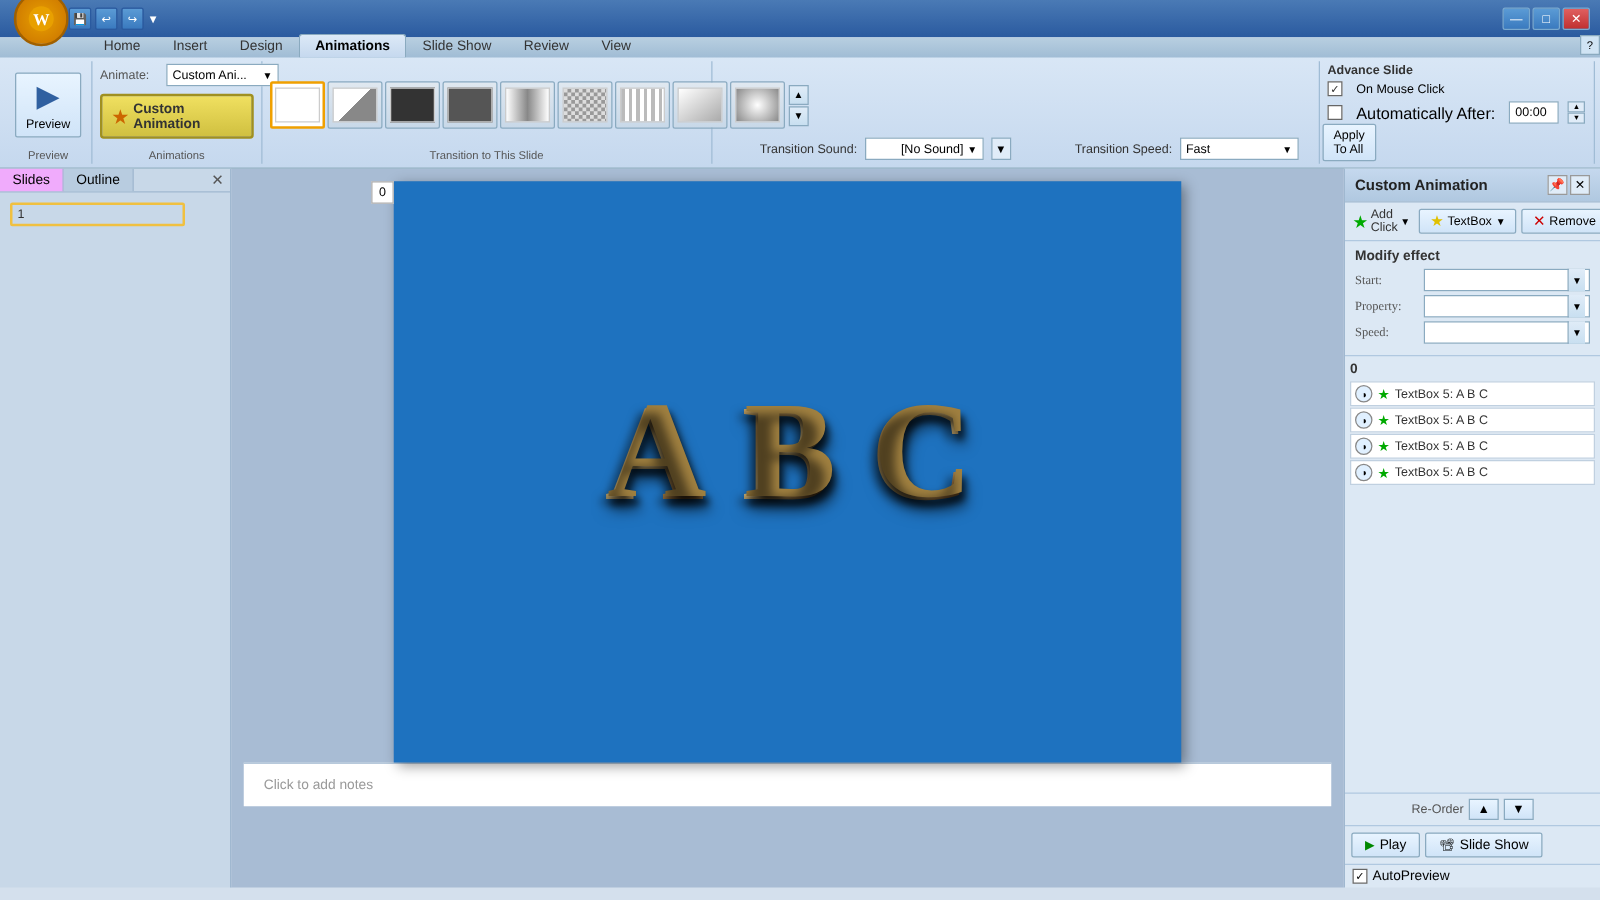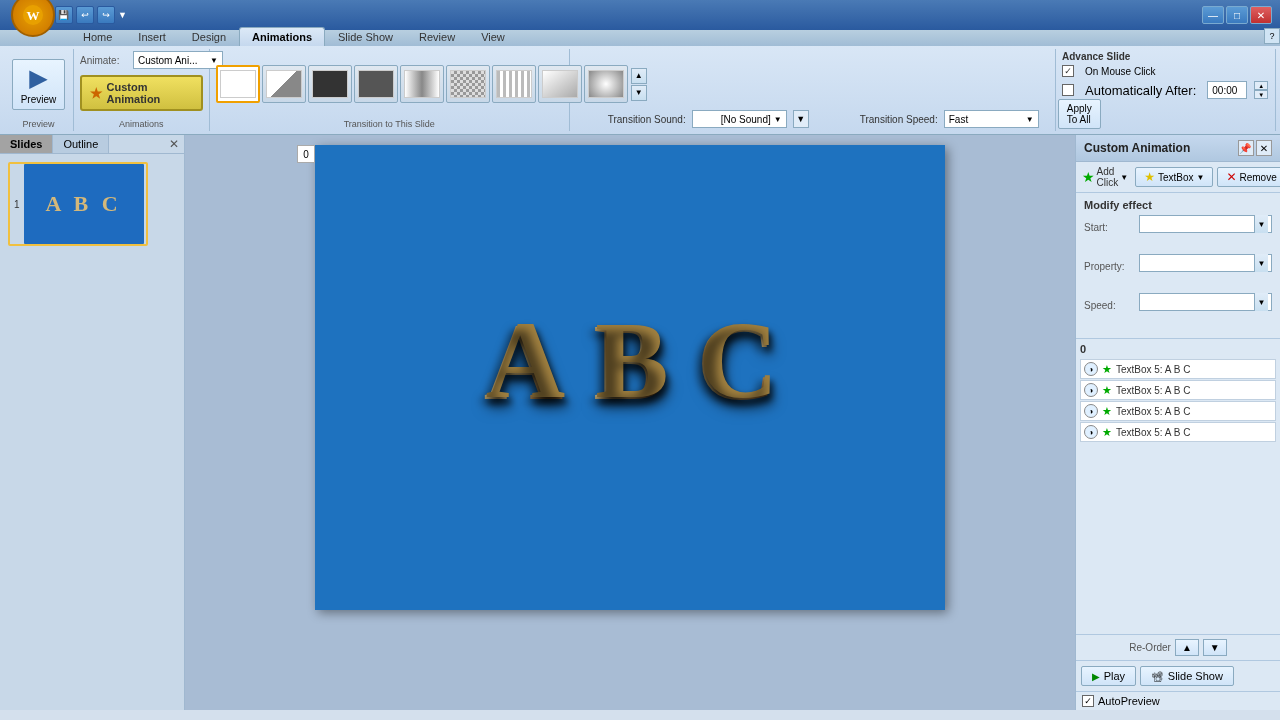"Slides" .panel-tab.active { background: #a3a3a3 -> #f0abfc; font-weight: 700 -> 400 }
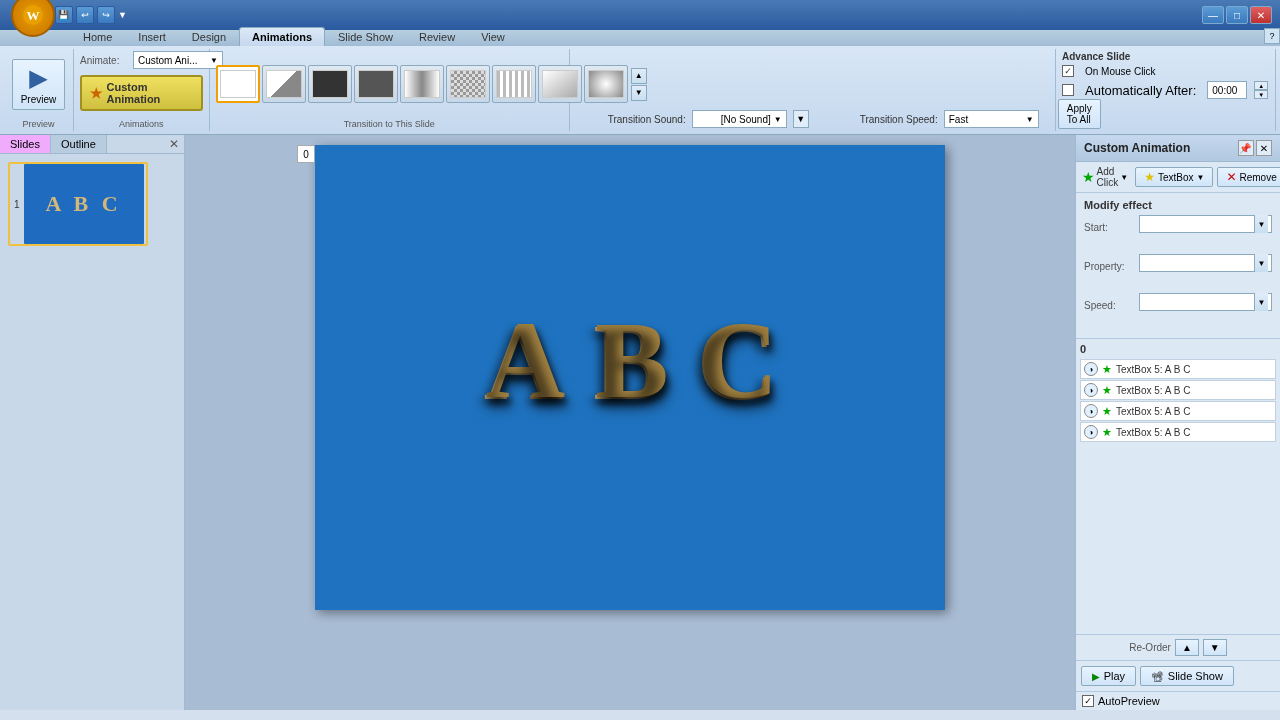"A B C" div.slide-thumb-img { html: <div> <span>A B C</span> </div> -> none }
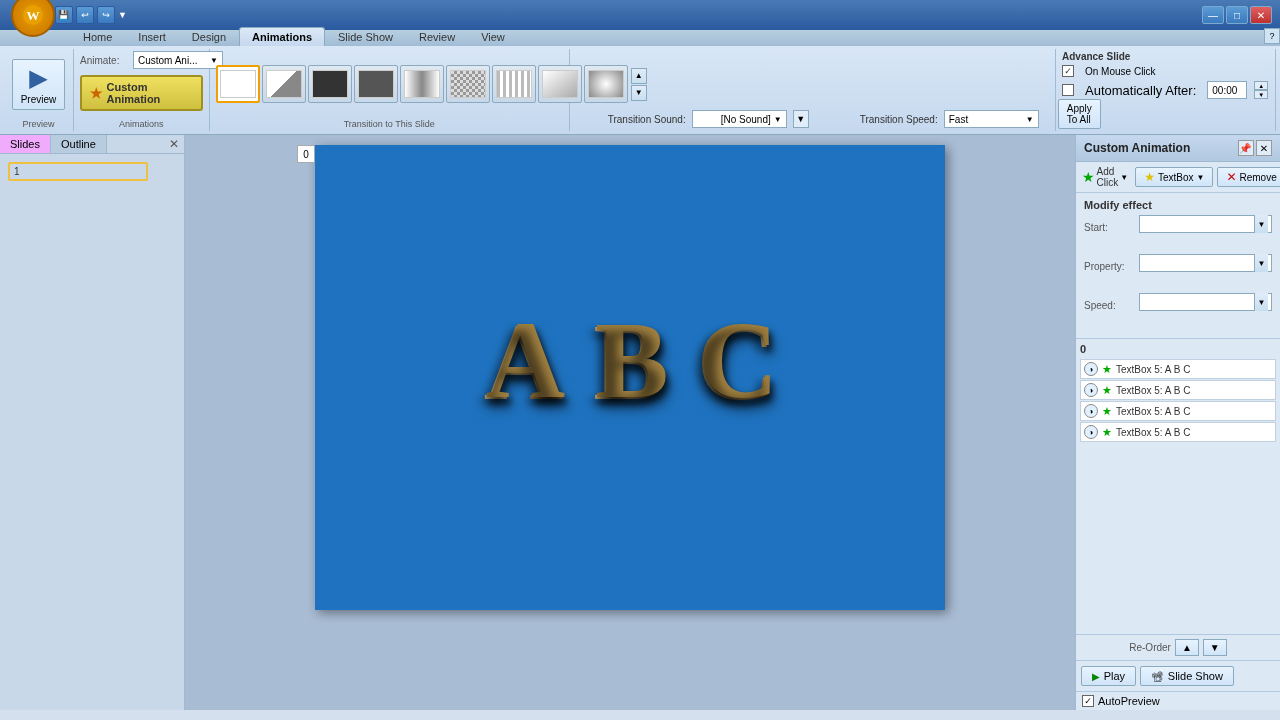"Start:" .modify-row { align-items: flex-end -> center; font-family: none -> Liberation Serif, serif; margin-bottom: 21px -> 3px }
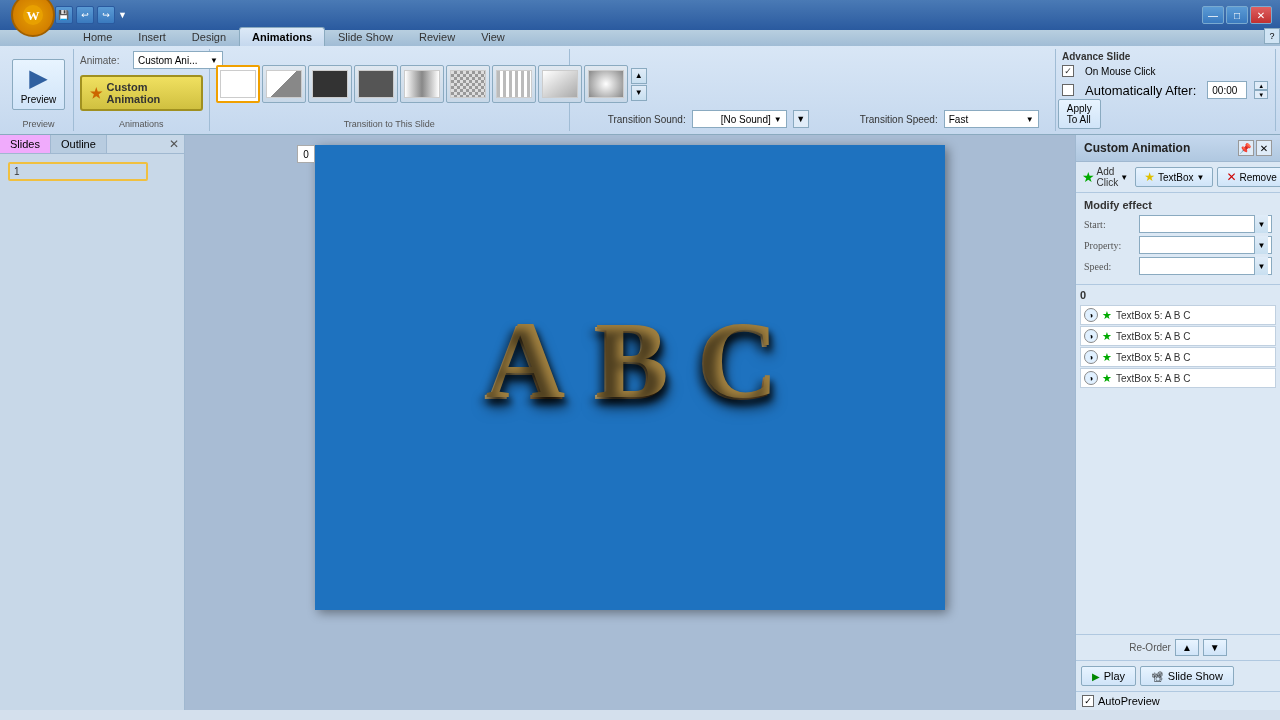"Click to add notes" div.notes-area { html: none -> <div> <span>Click to add notes</span> </div> }
